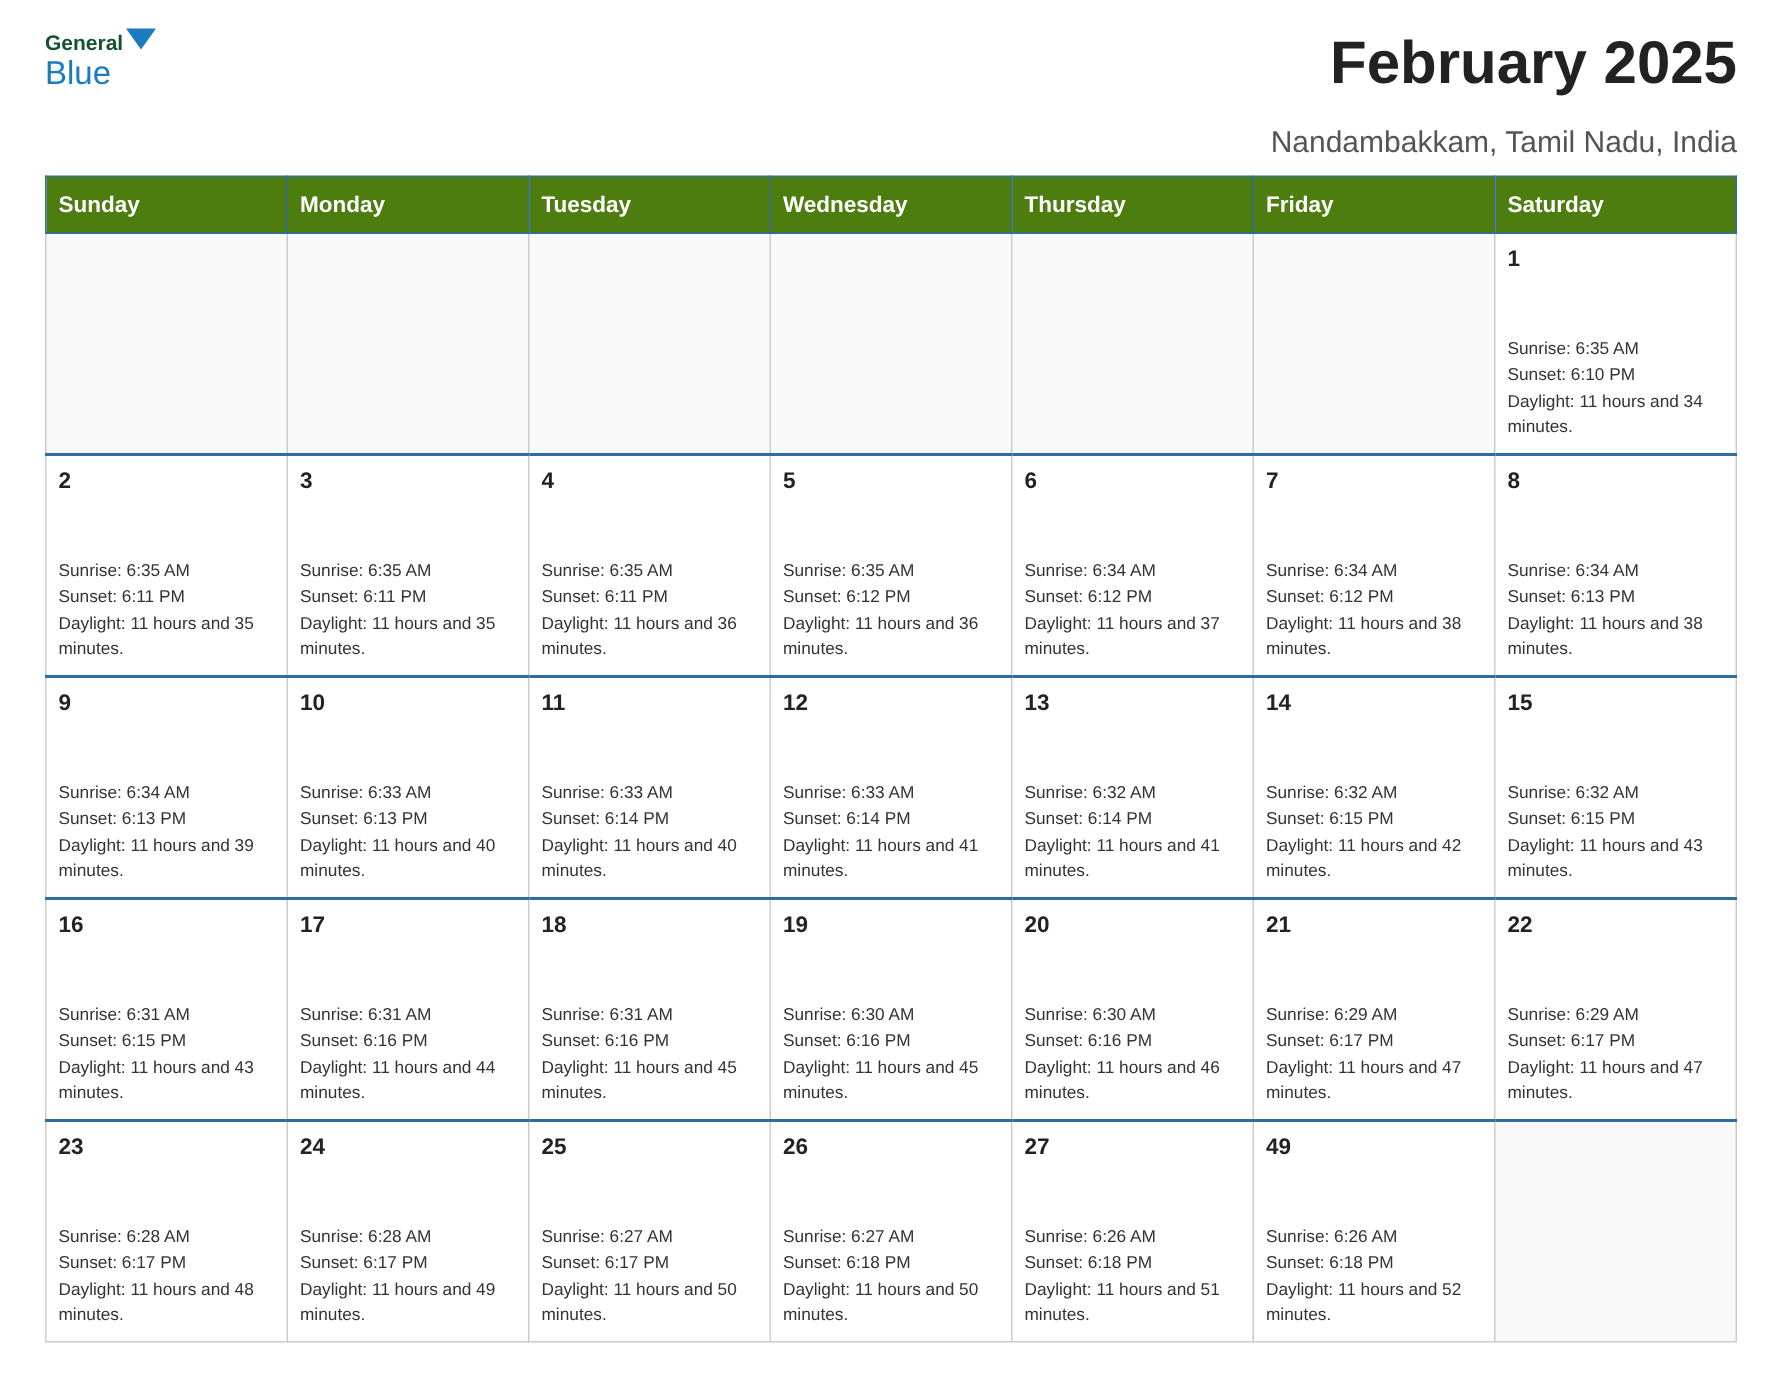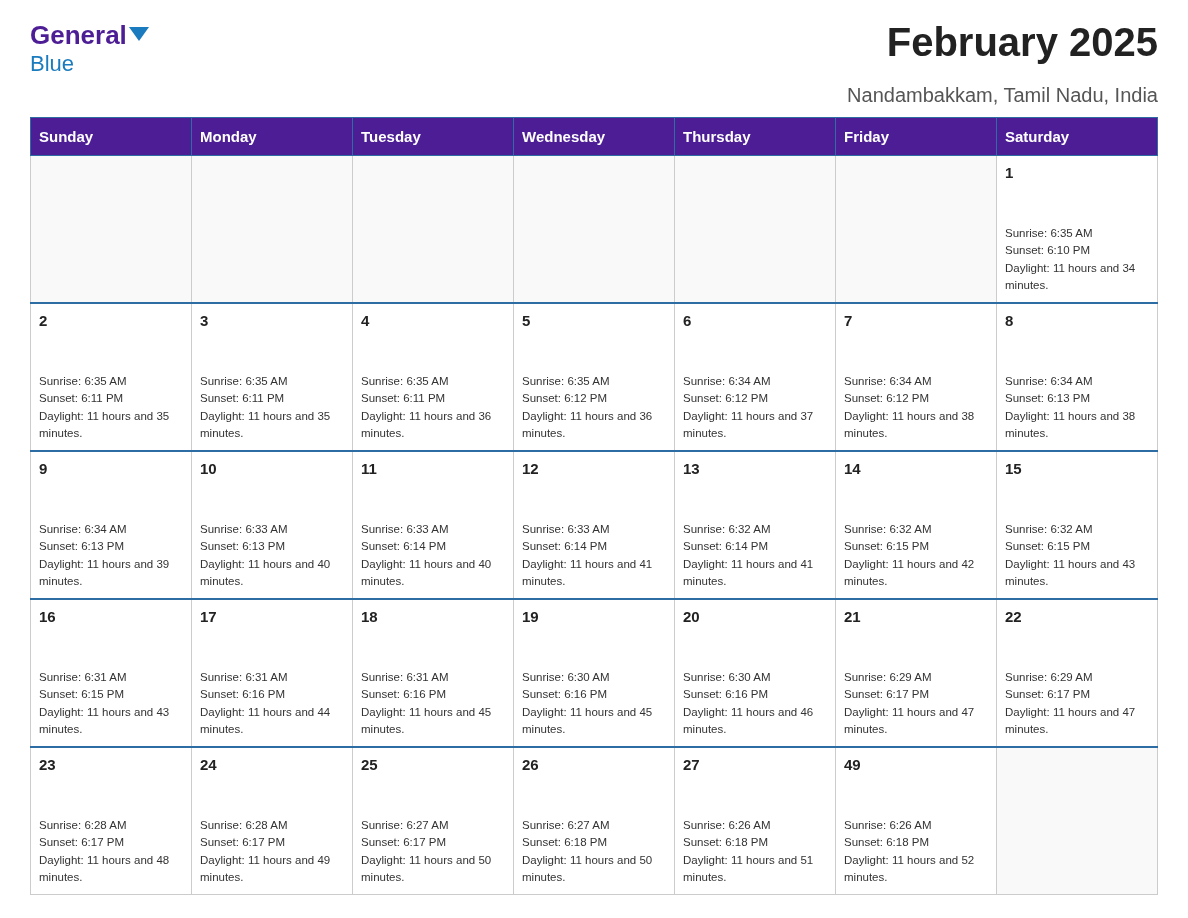"General" .logo-general { color: #4c1d95 -> #14532d; font-size: 26px -> 14px }
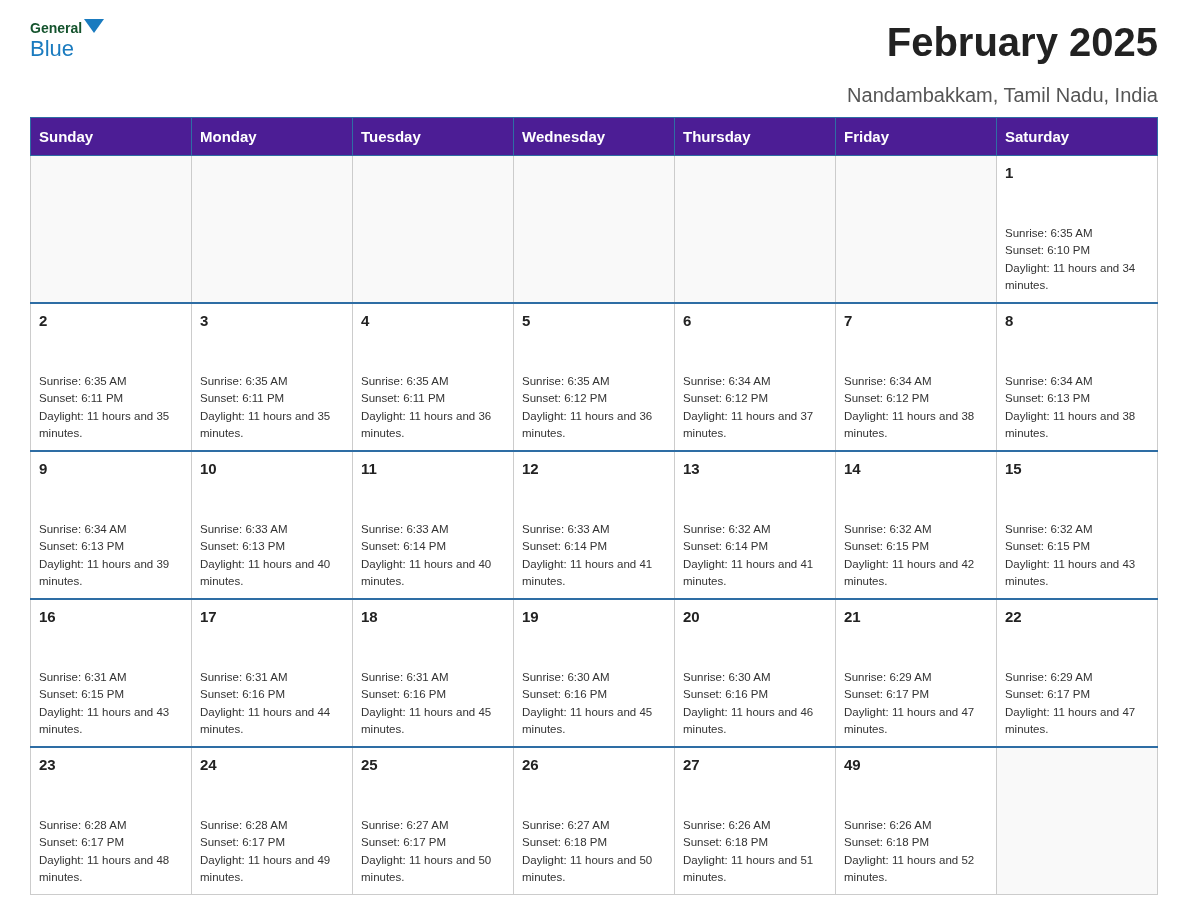"Sunday" .calendar th { background-color: #4c1d95 -> #4d7c0f }
